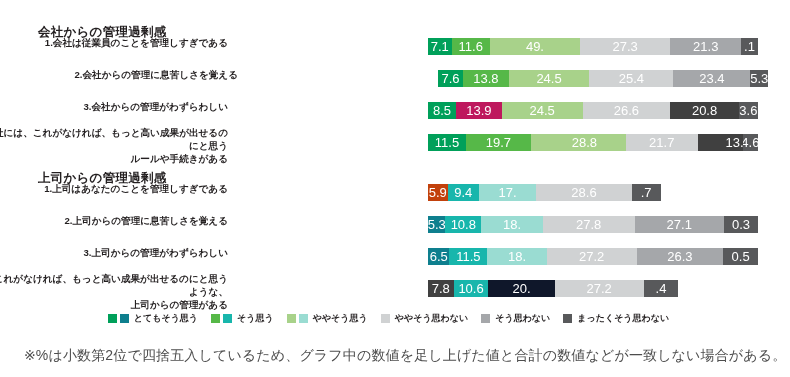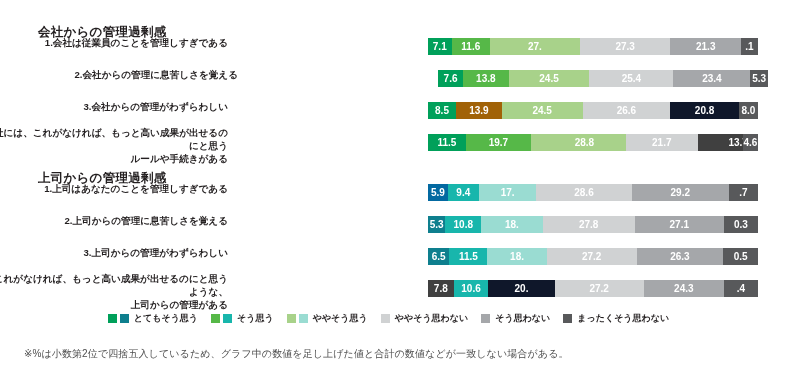"7.1" .seg { font-size: 10px -> 13px; font-weight: bold -> normal }
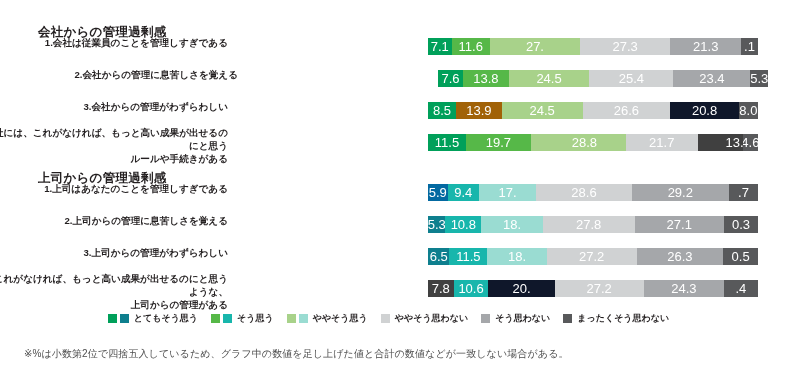"27." div.seg { text: 27 -> 49 }
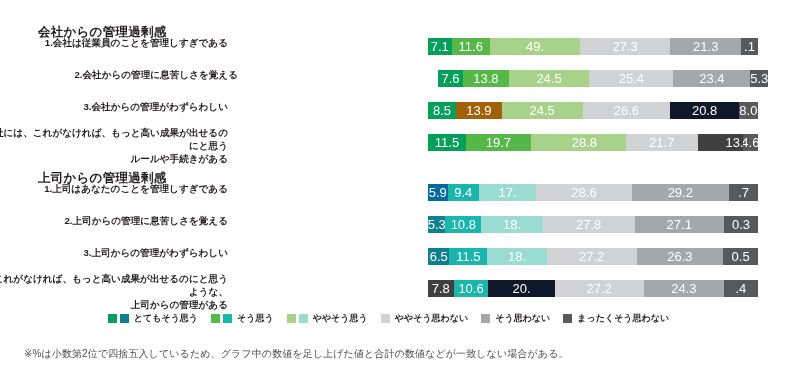"13.9" div.seg { background: #a16207 -> #be185d }
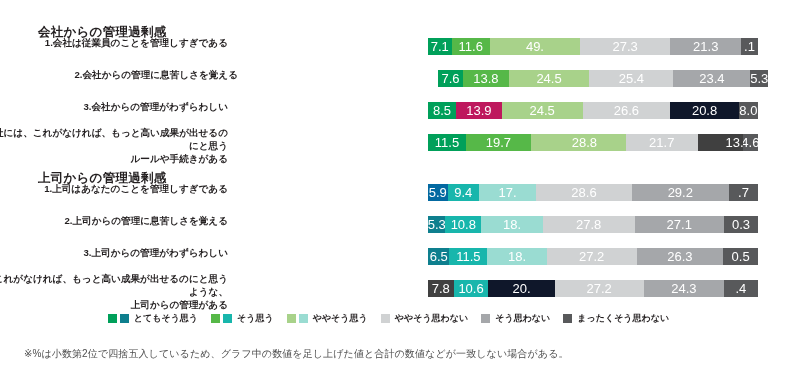"20.8" div.seg { background: #0f172a -> #404040 }
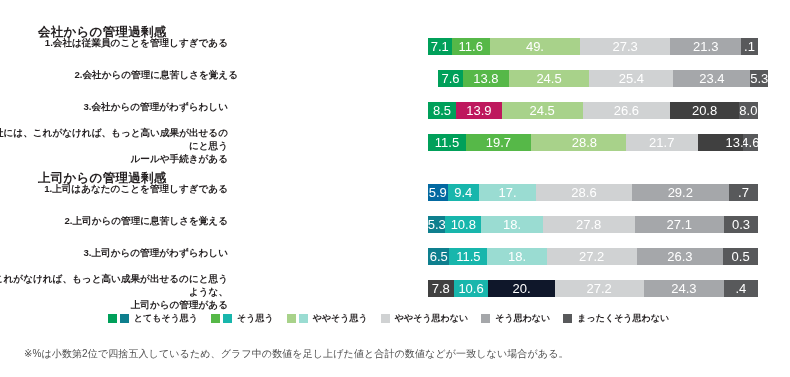"8.0" div.seg { text: 8.0 -> 3.6 }
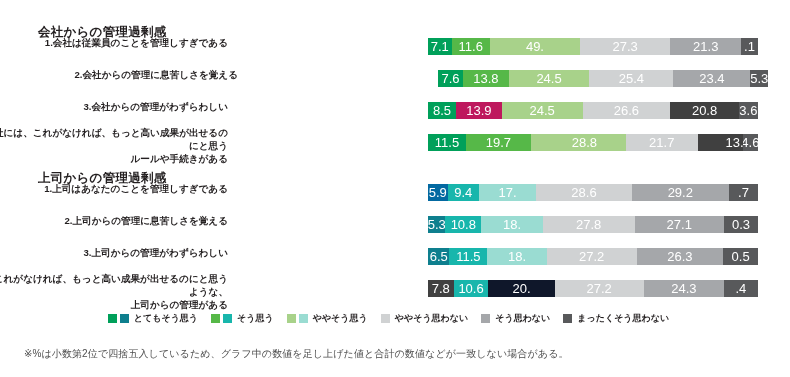"5.9" div.seg { background: #0369a1 -> #c2410c }
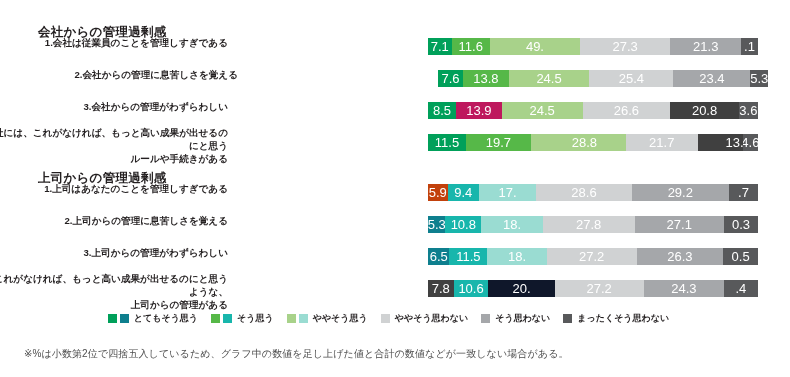"29.2" div.seg { html: <div>29.2</div> -> none }
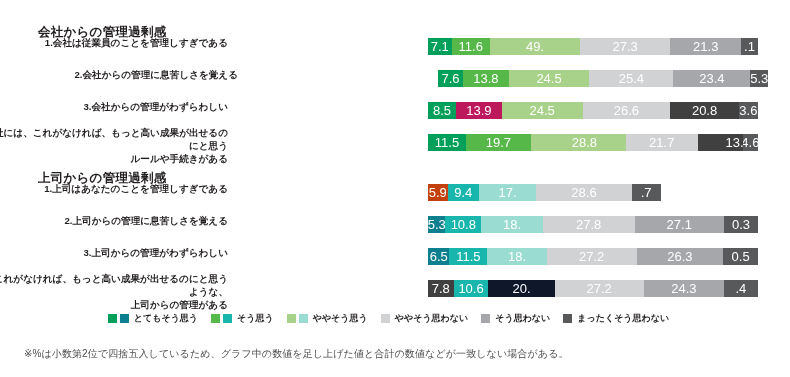"24.3" div.seg { html: <div>24.3</div> -> none }
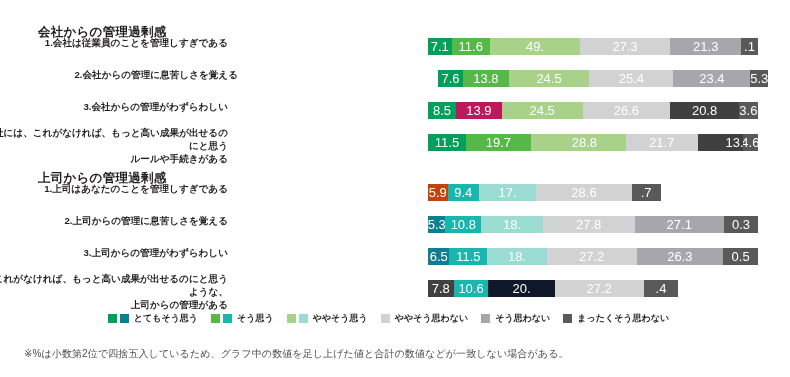"※%は小数第2位で四捨五入しているため、グラフ中の数値を足し上げた値と合計の数値" .footnote { font-size: 10px -> 14px }
